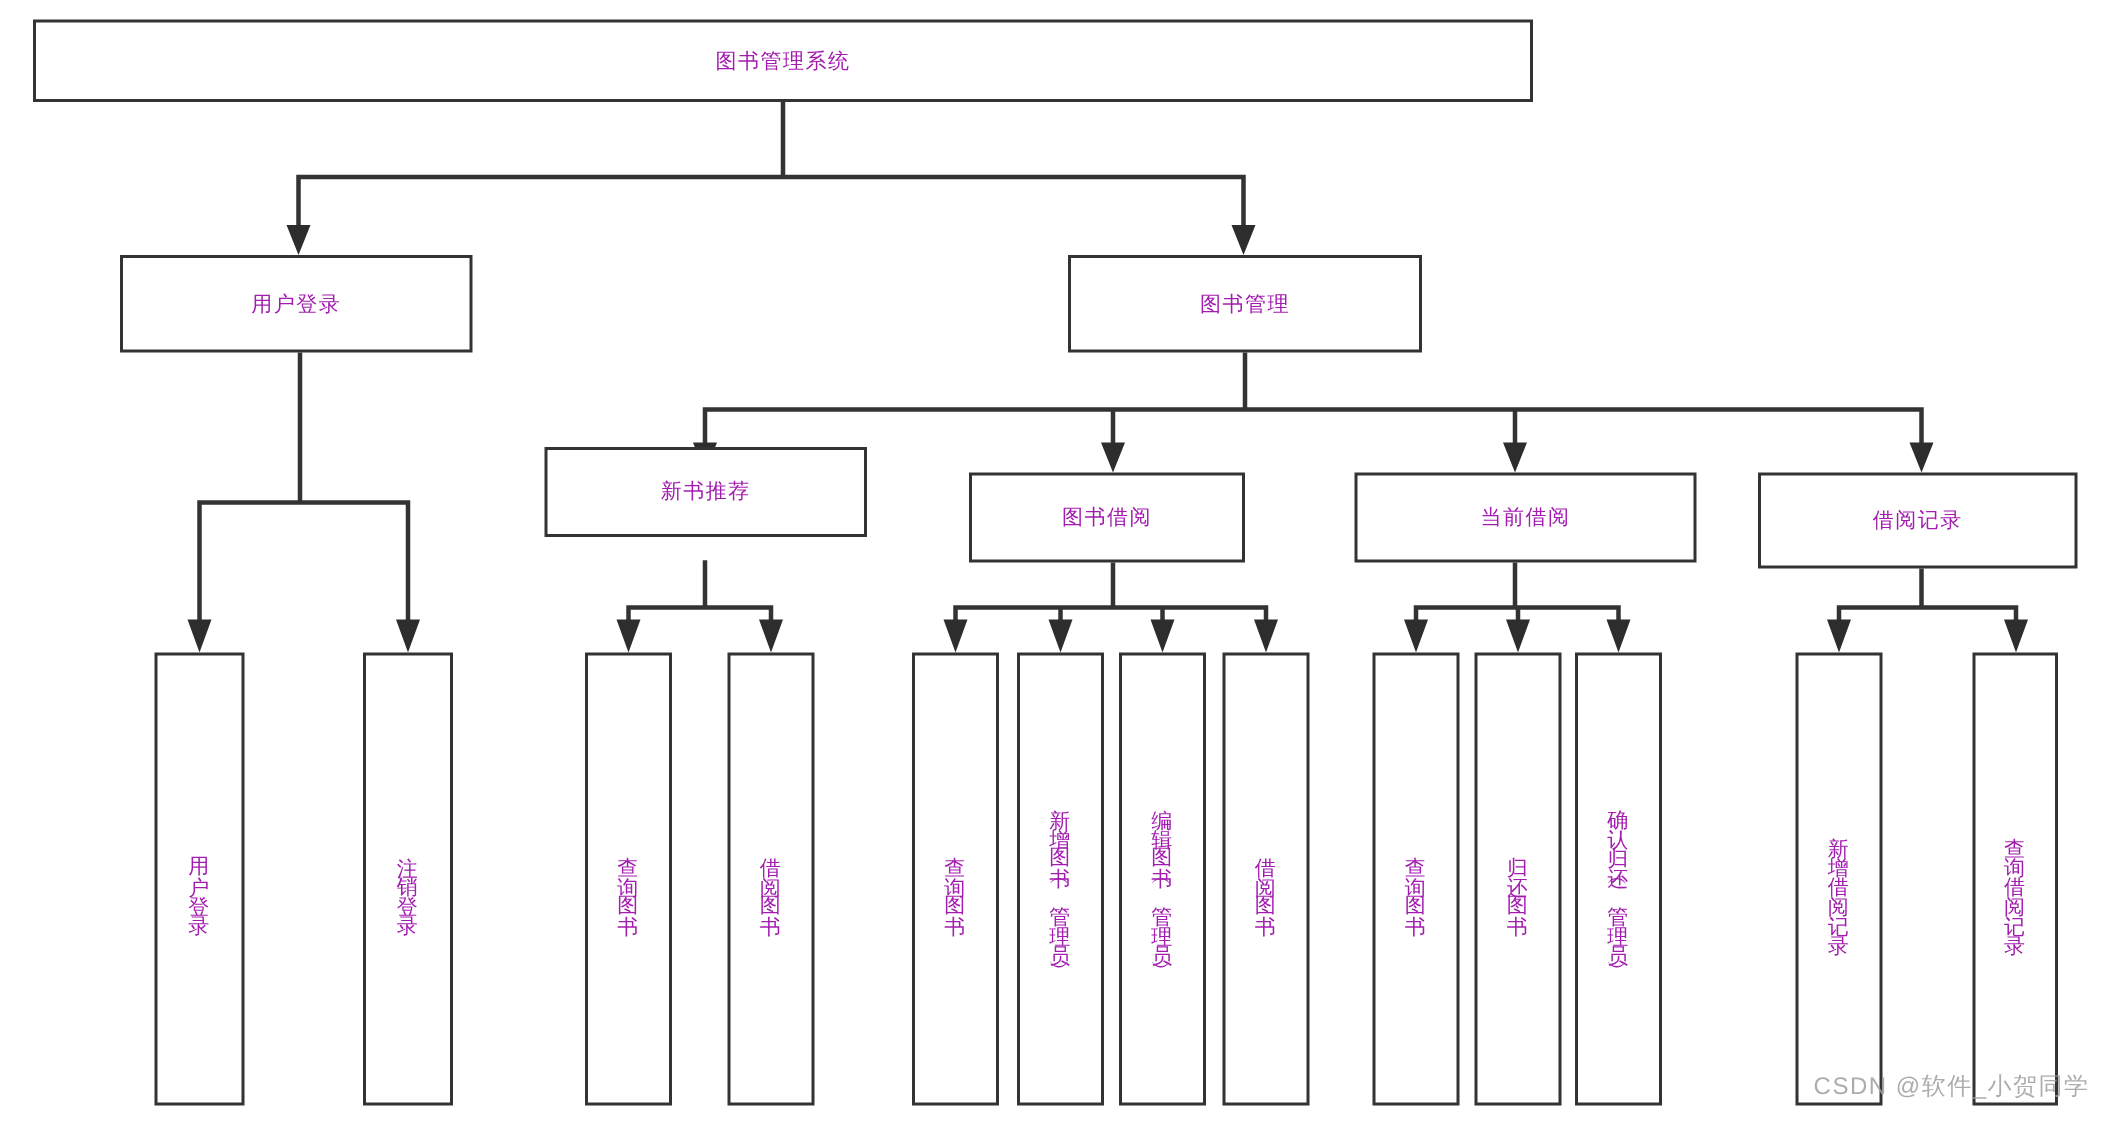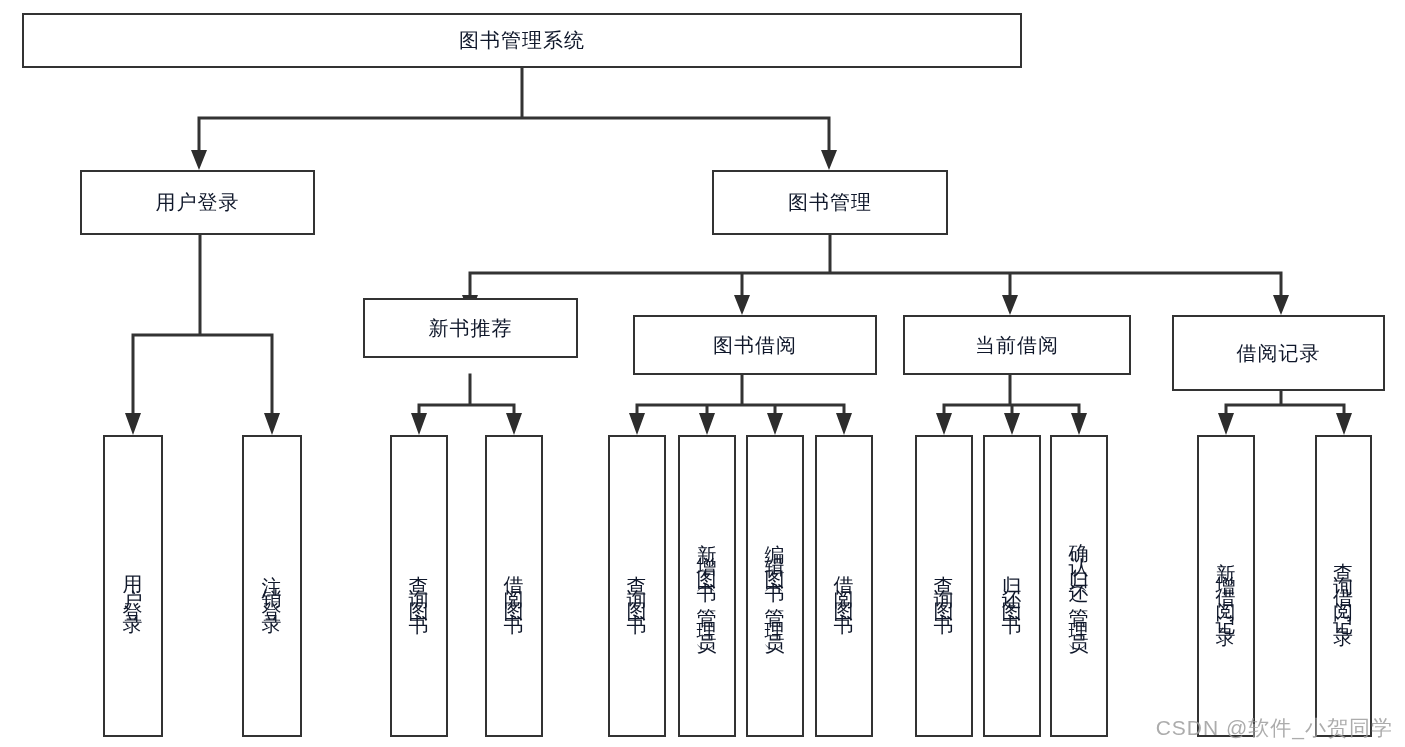"图书管理系统" .node { color: #0f172a -> #a21caf; font-size: 20px -> 14px }
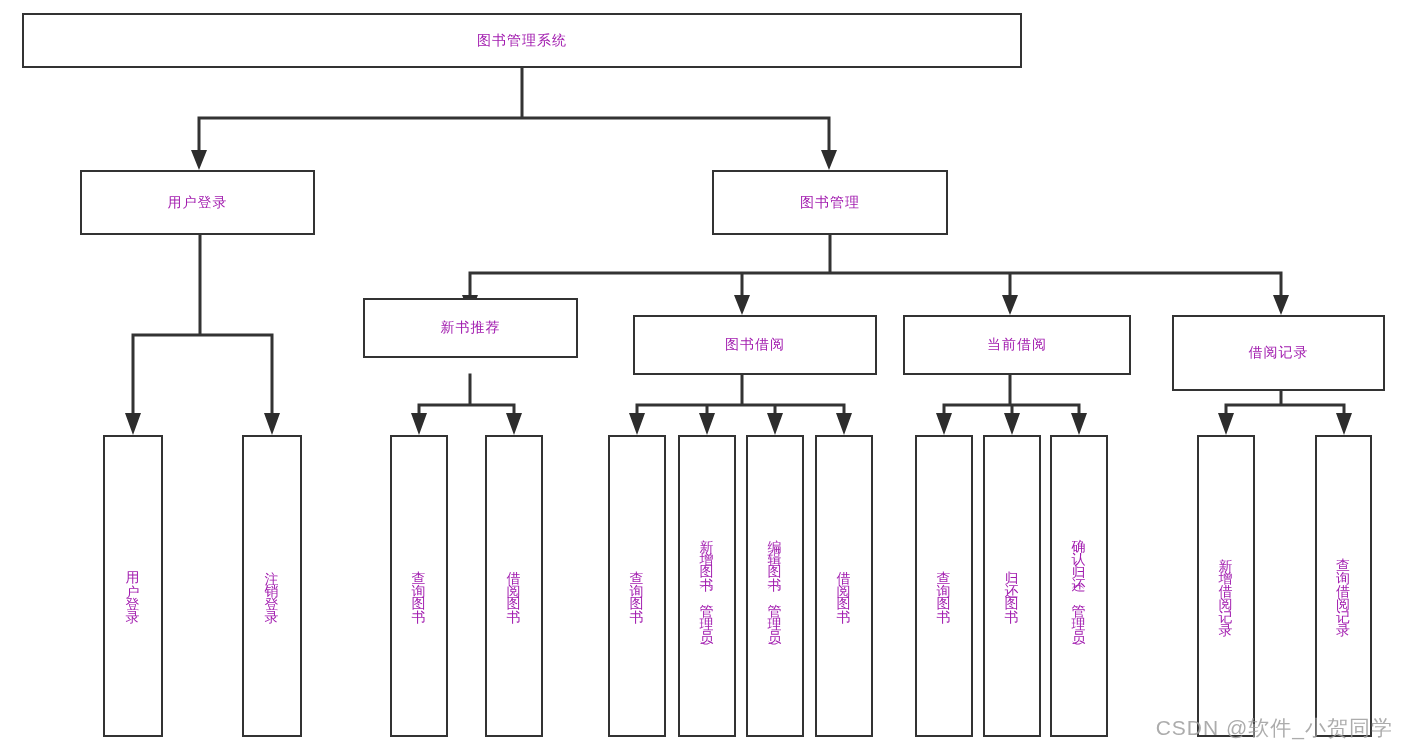"图书借阅" div.node { left: 633px -> 646px; width: 244px -> 184px }
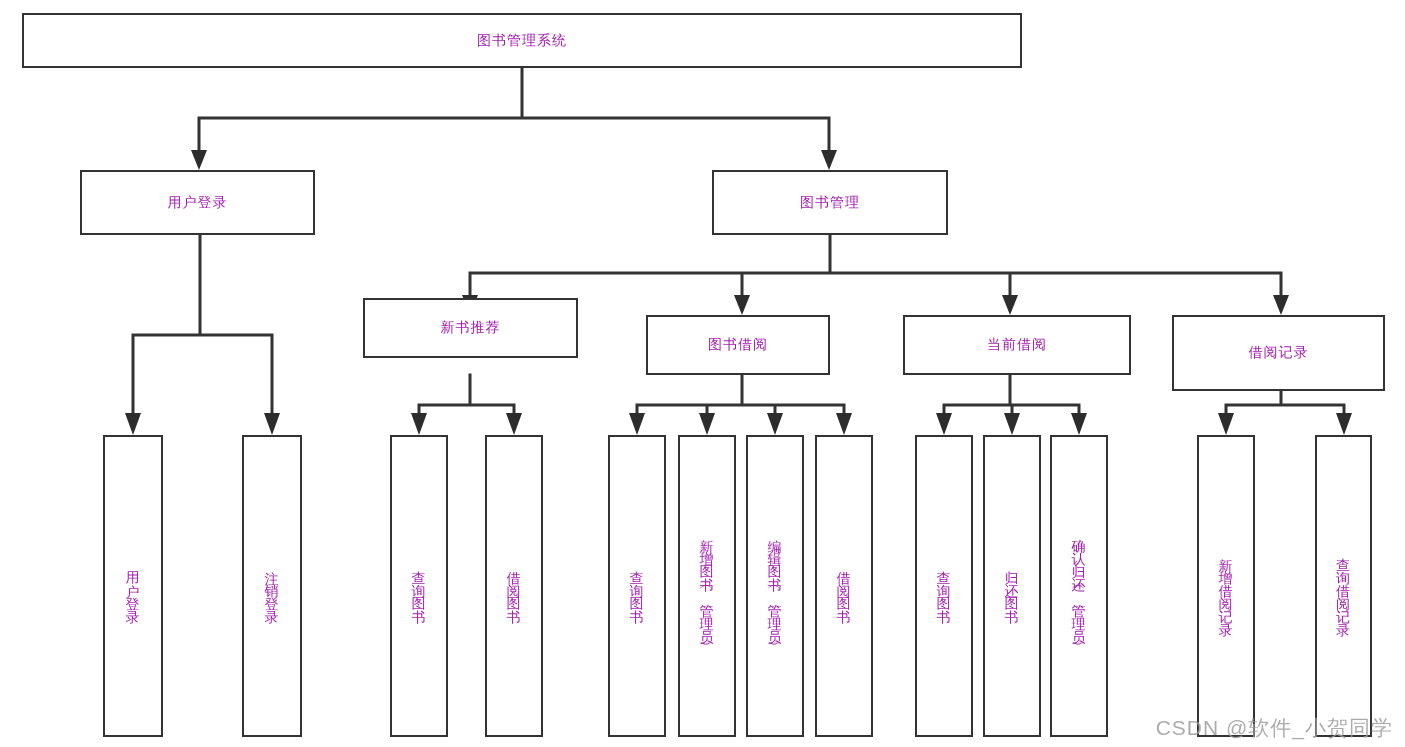"借阅记录" div.node { height: 76px -> 64px }
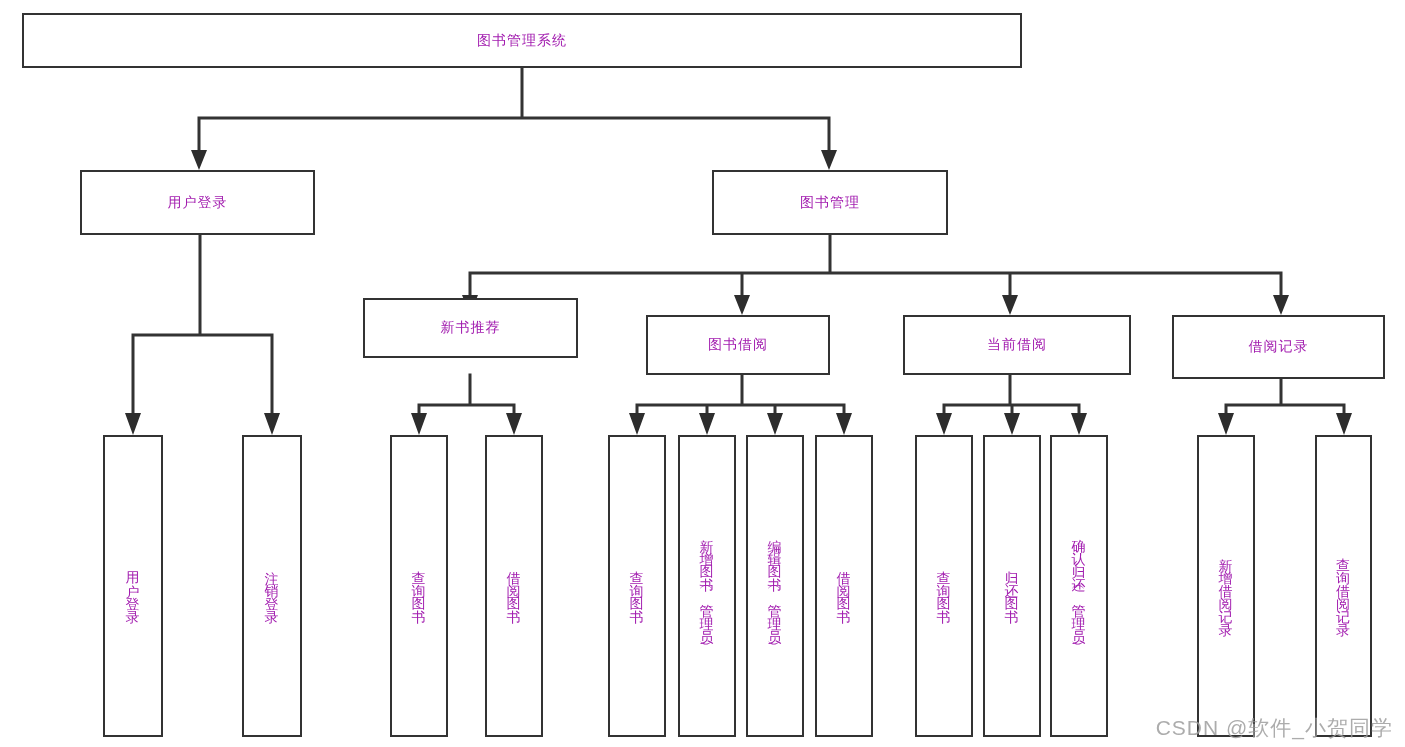"CSDN @软件_小贺同学" .watermark { font-size: 21px -> 16px }
